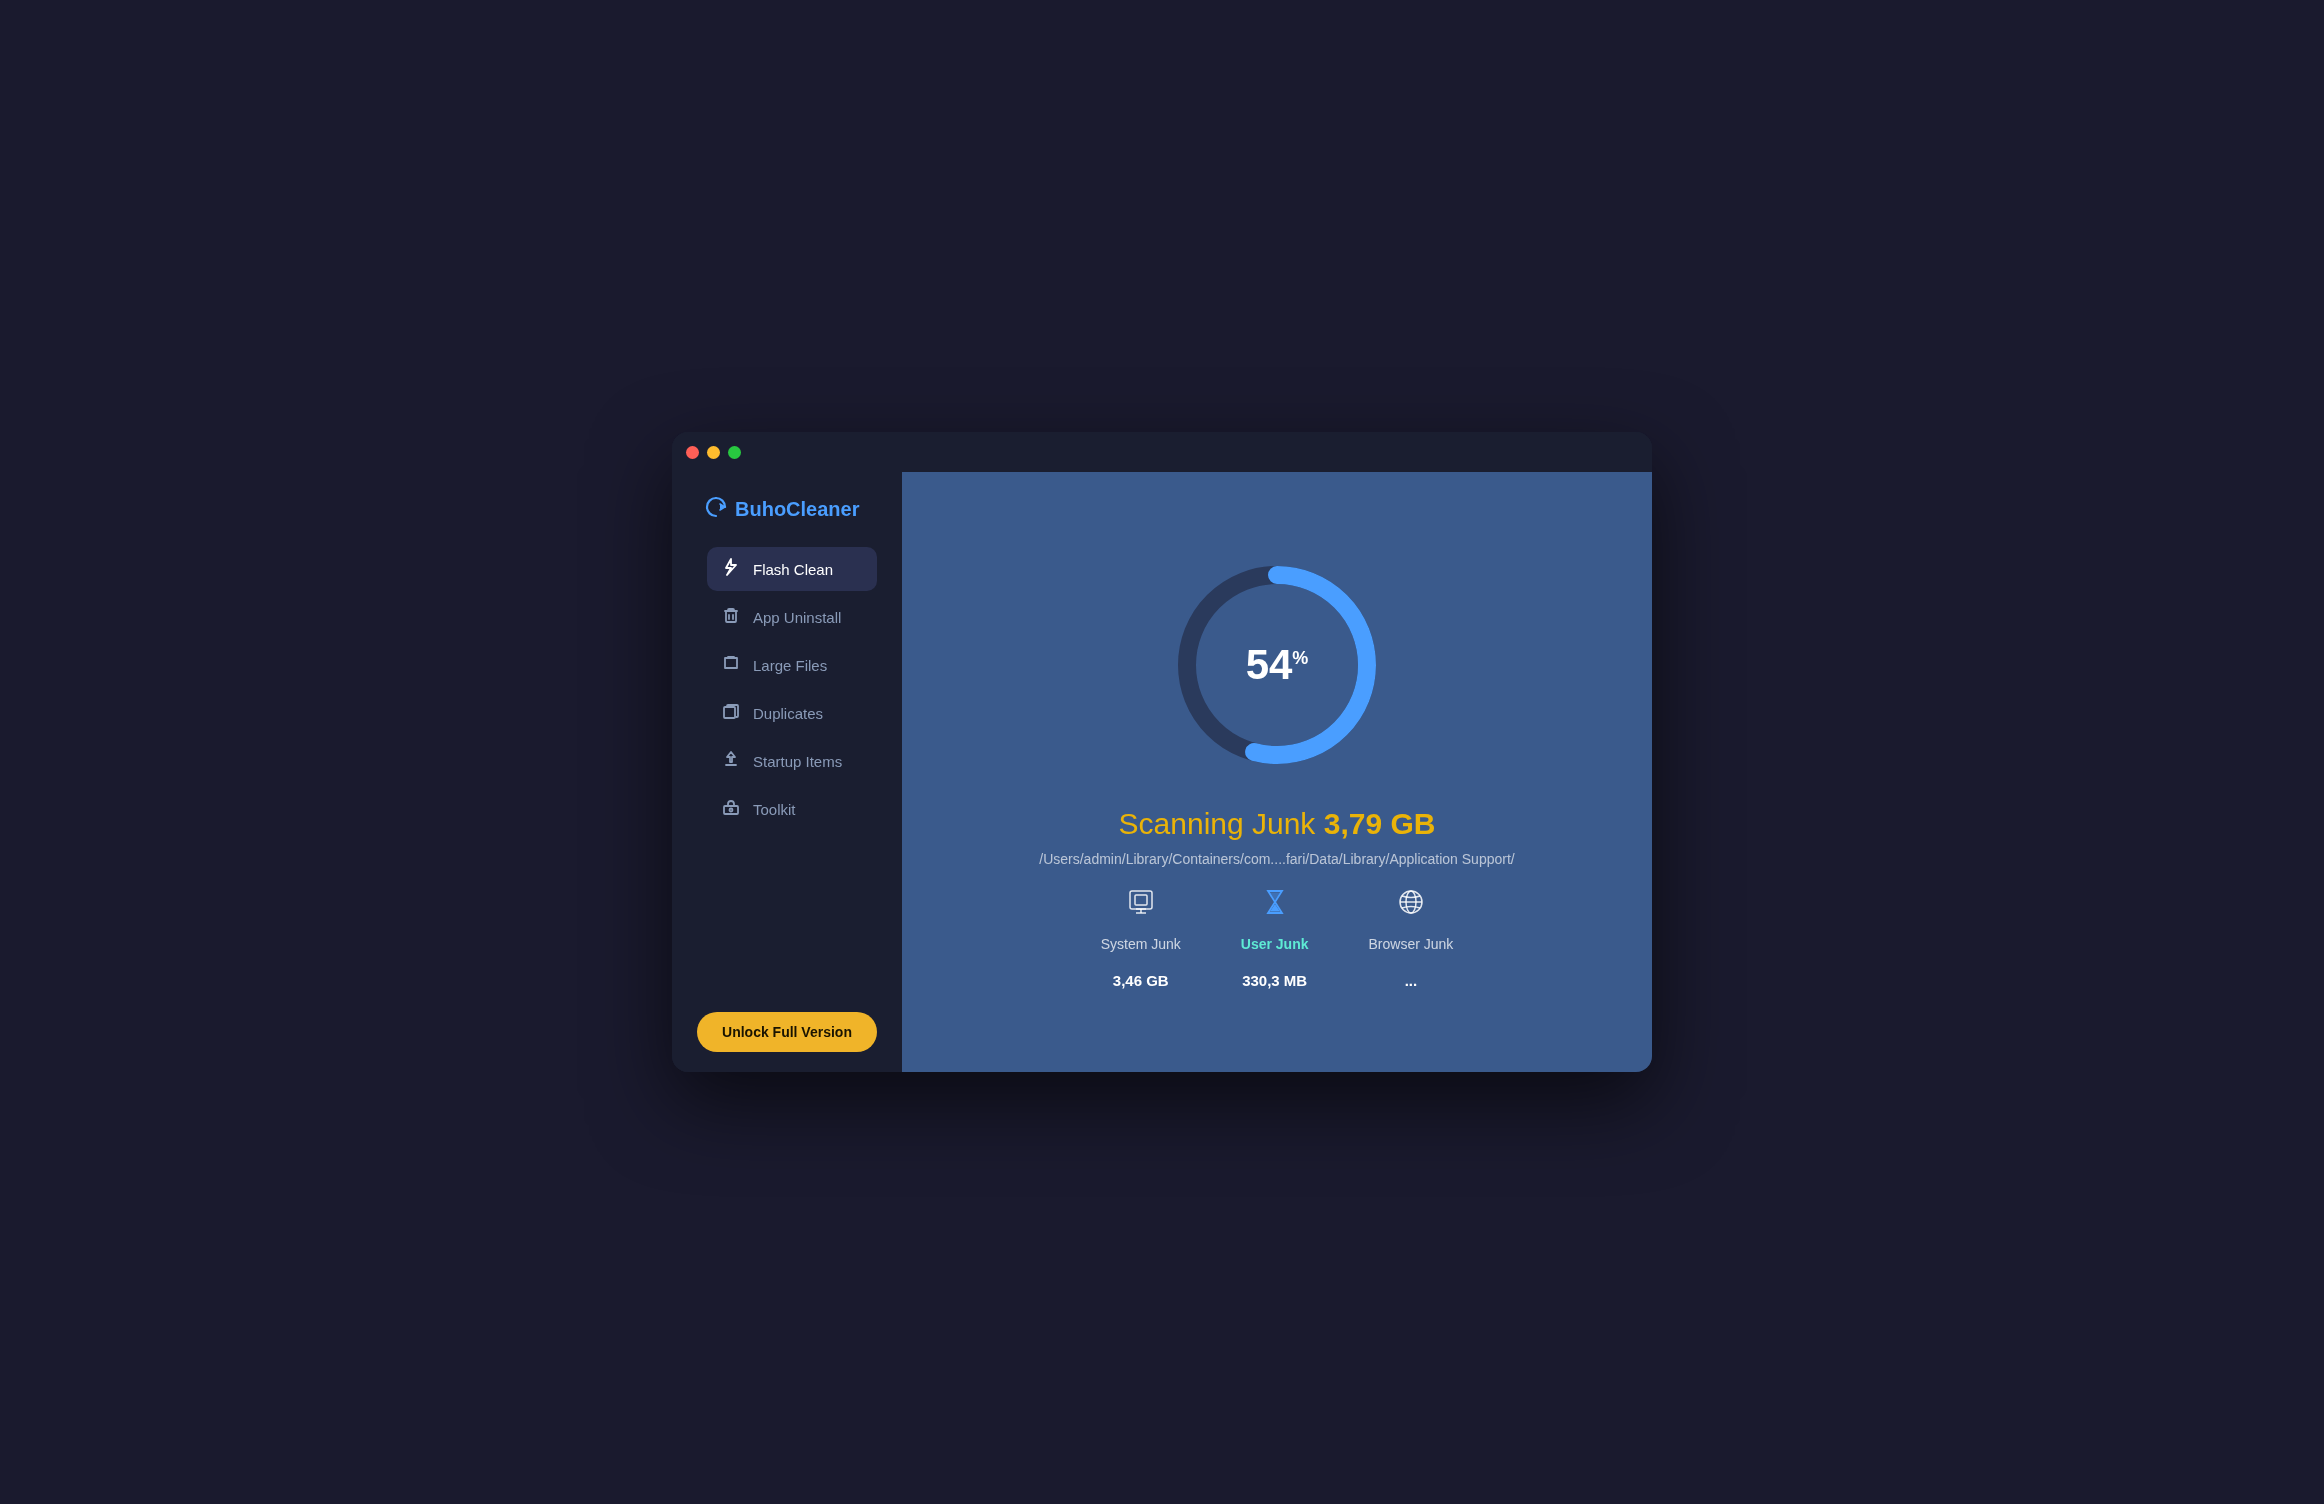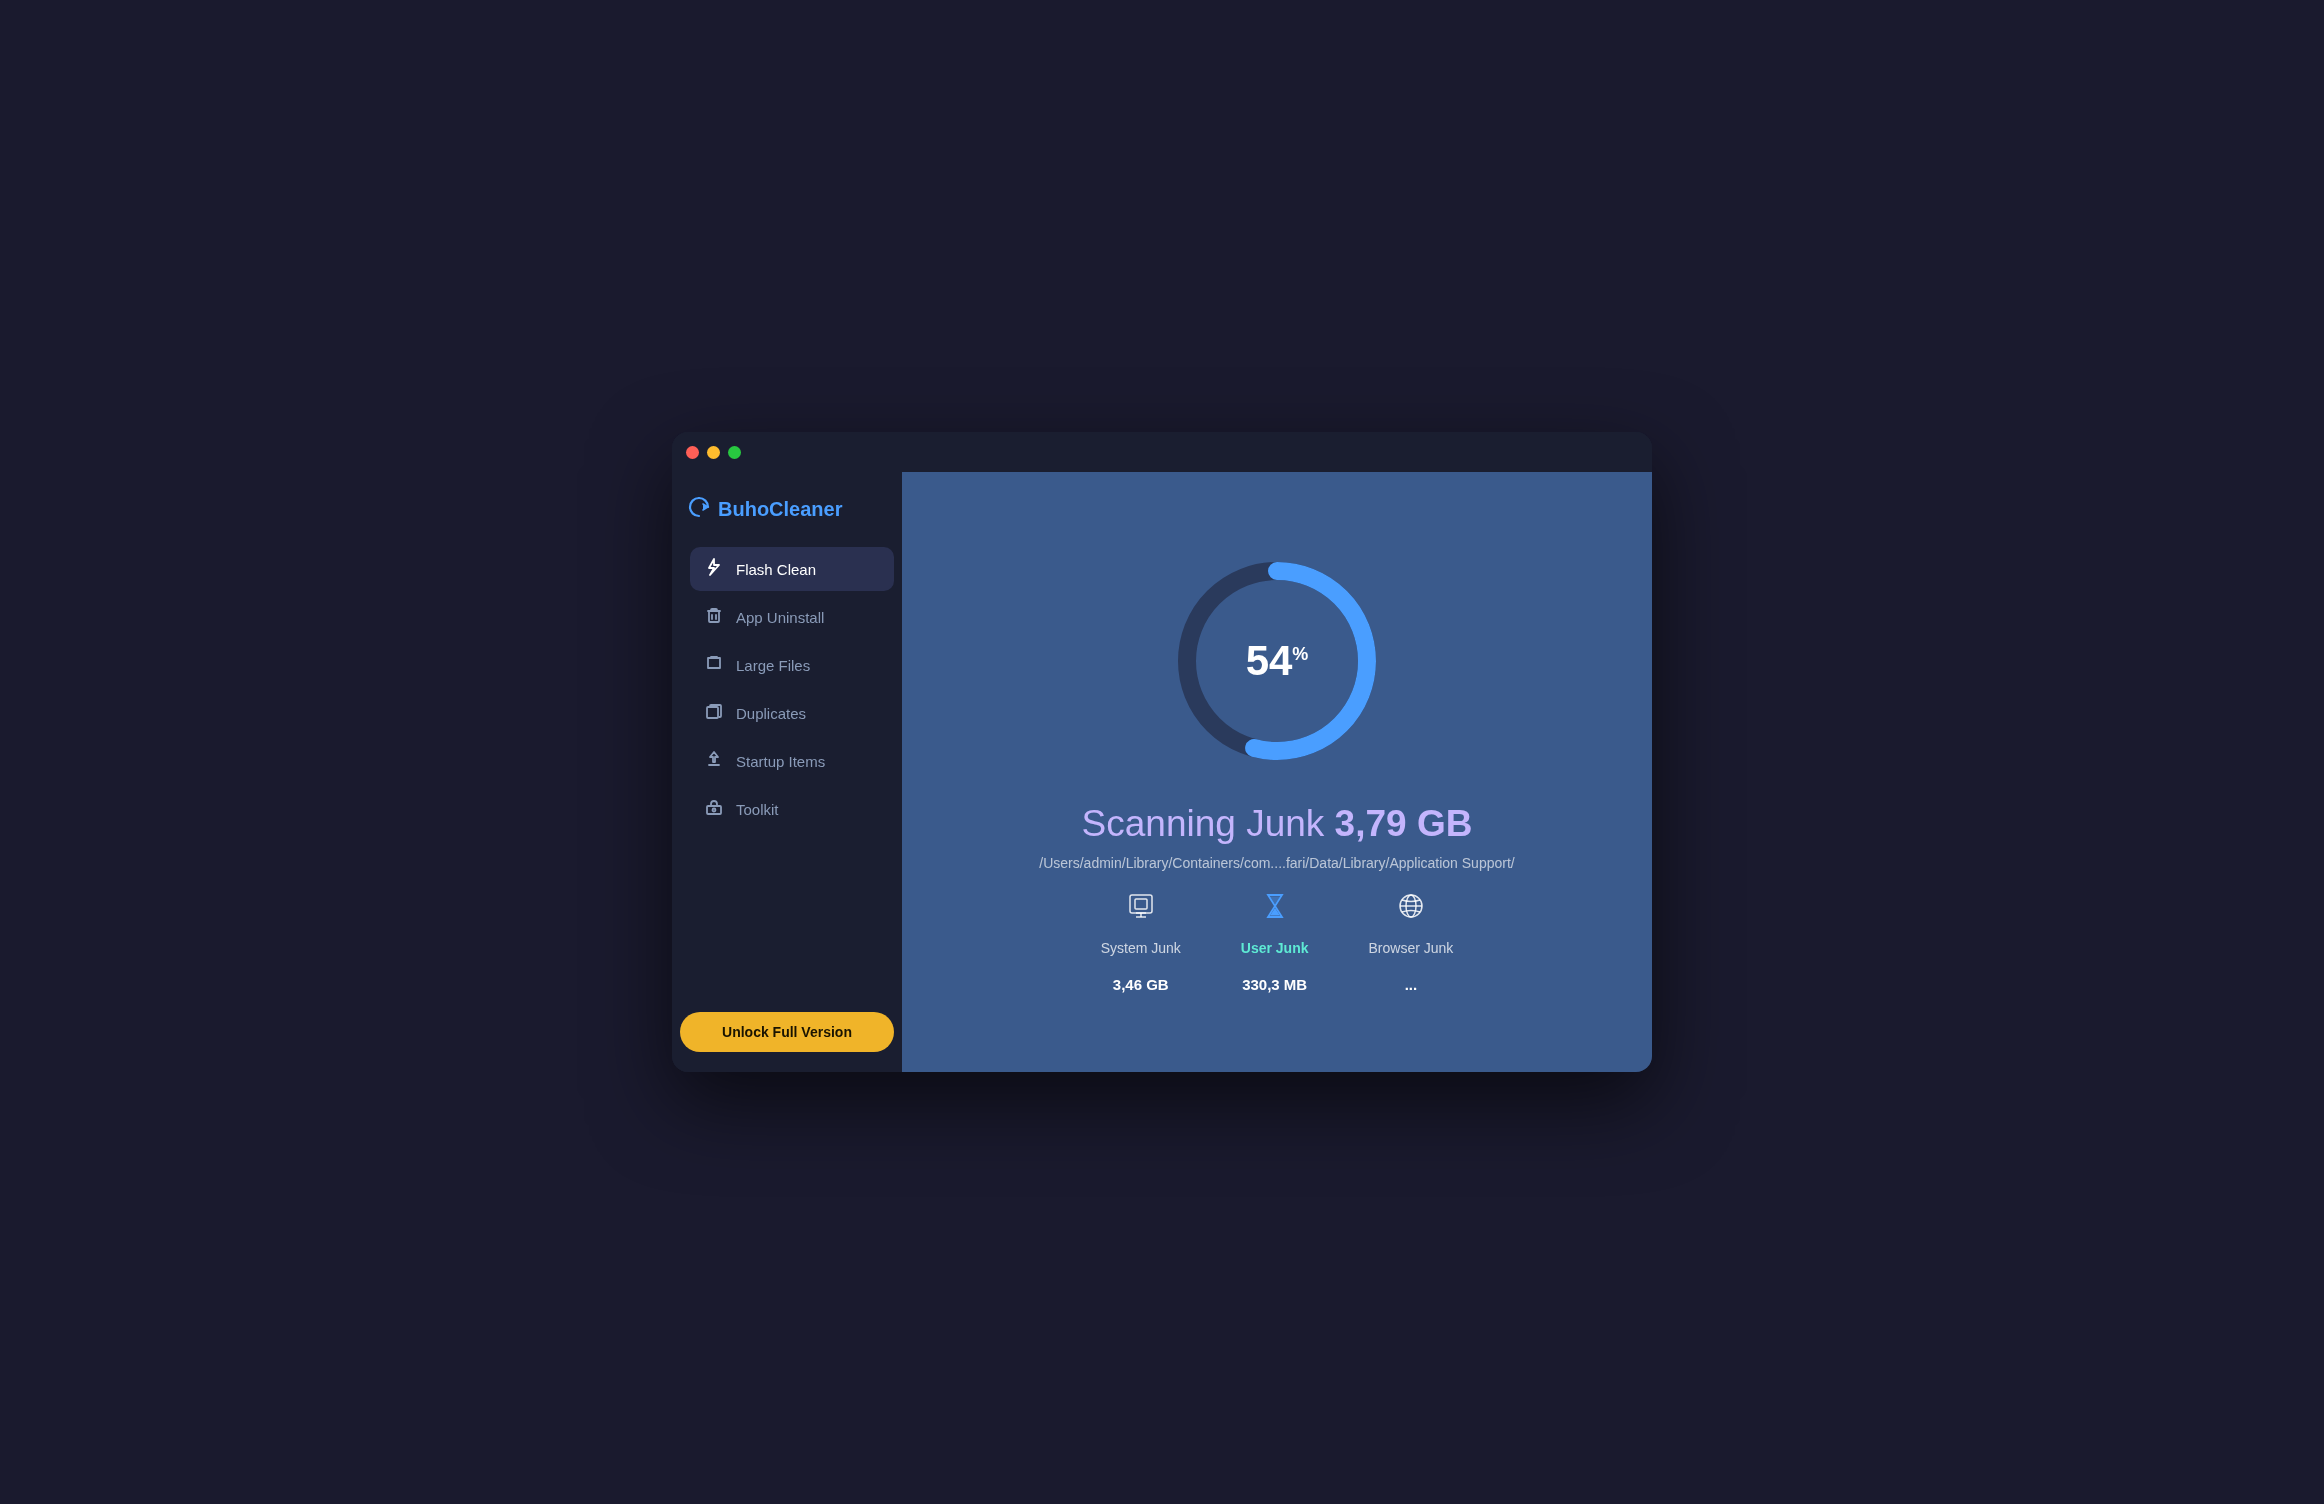"BuhoCleaner" .sidebar { padding: 20px 8px -> 20px 25px }
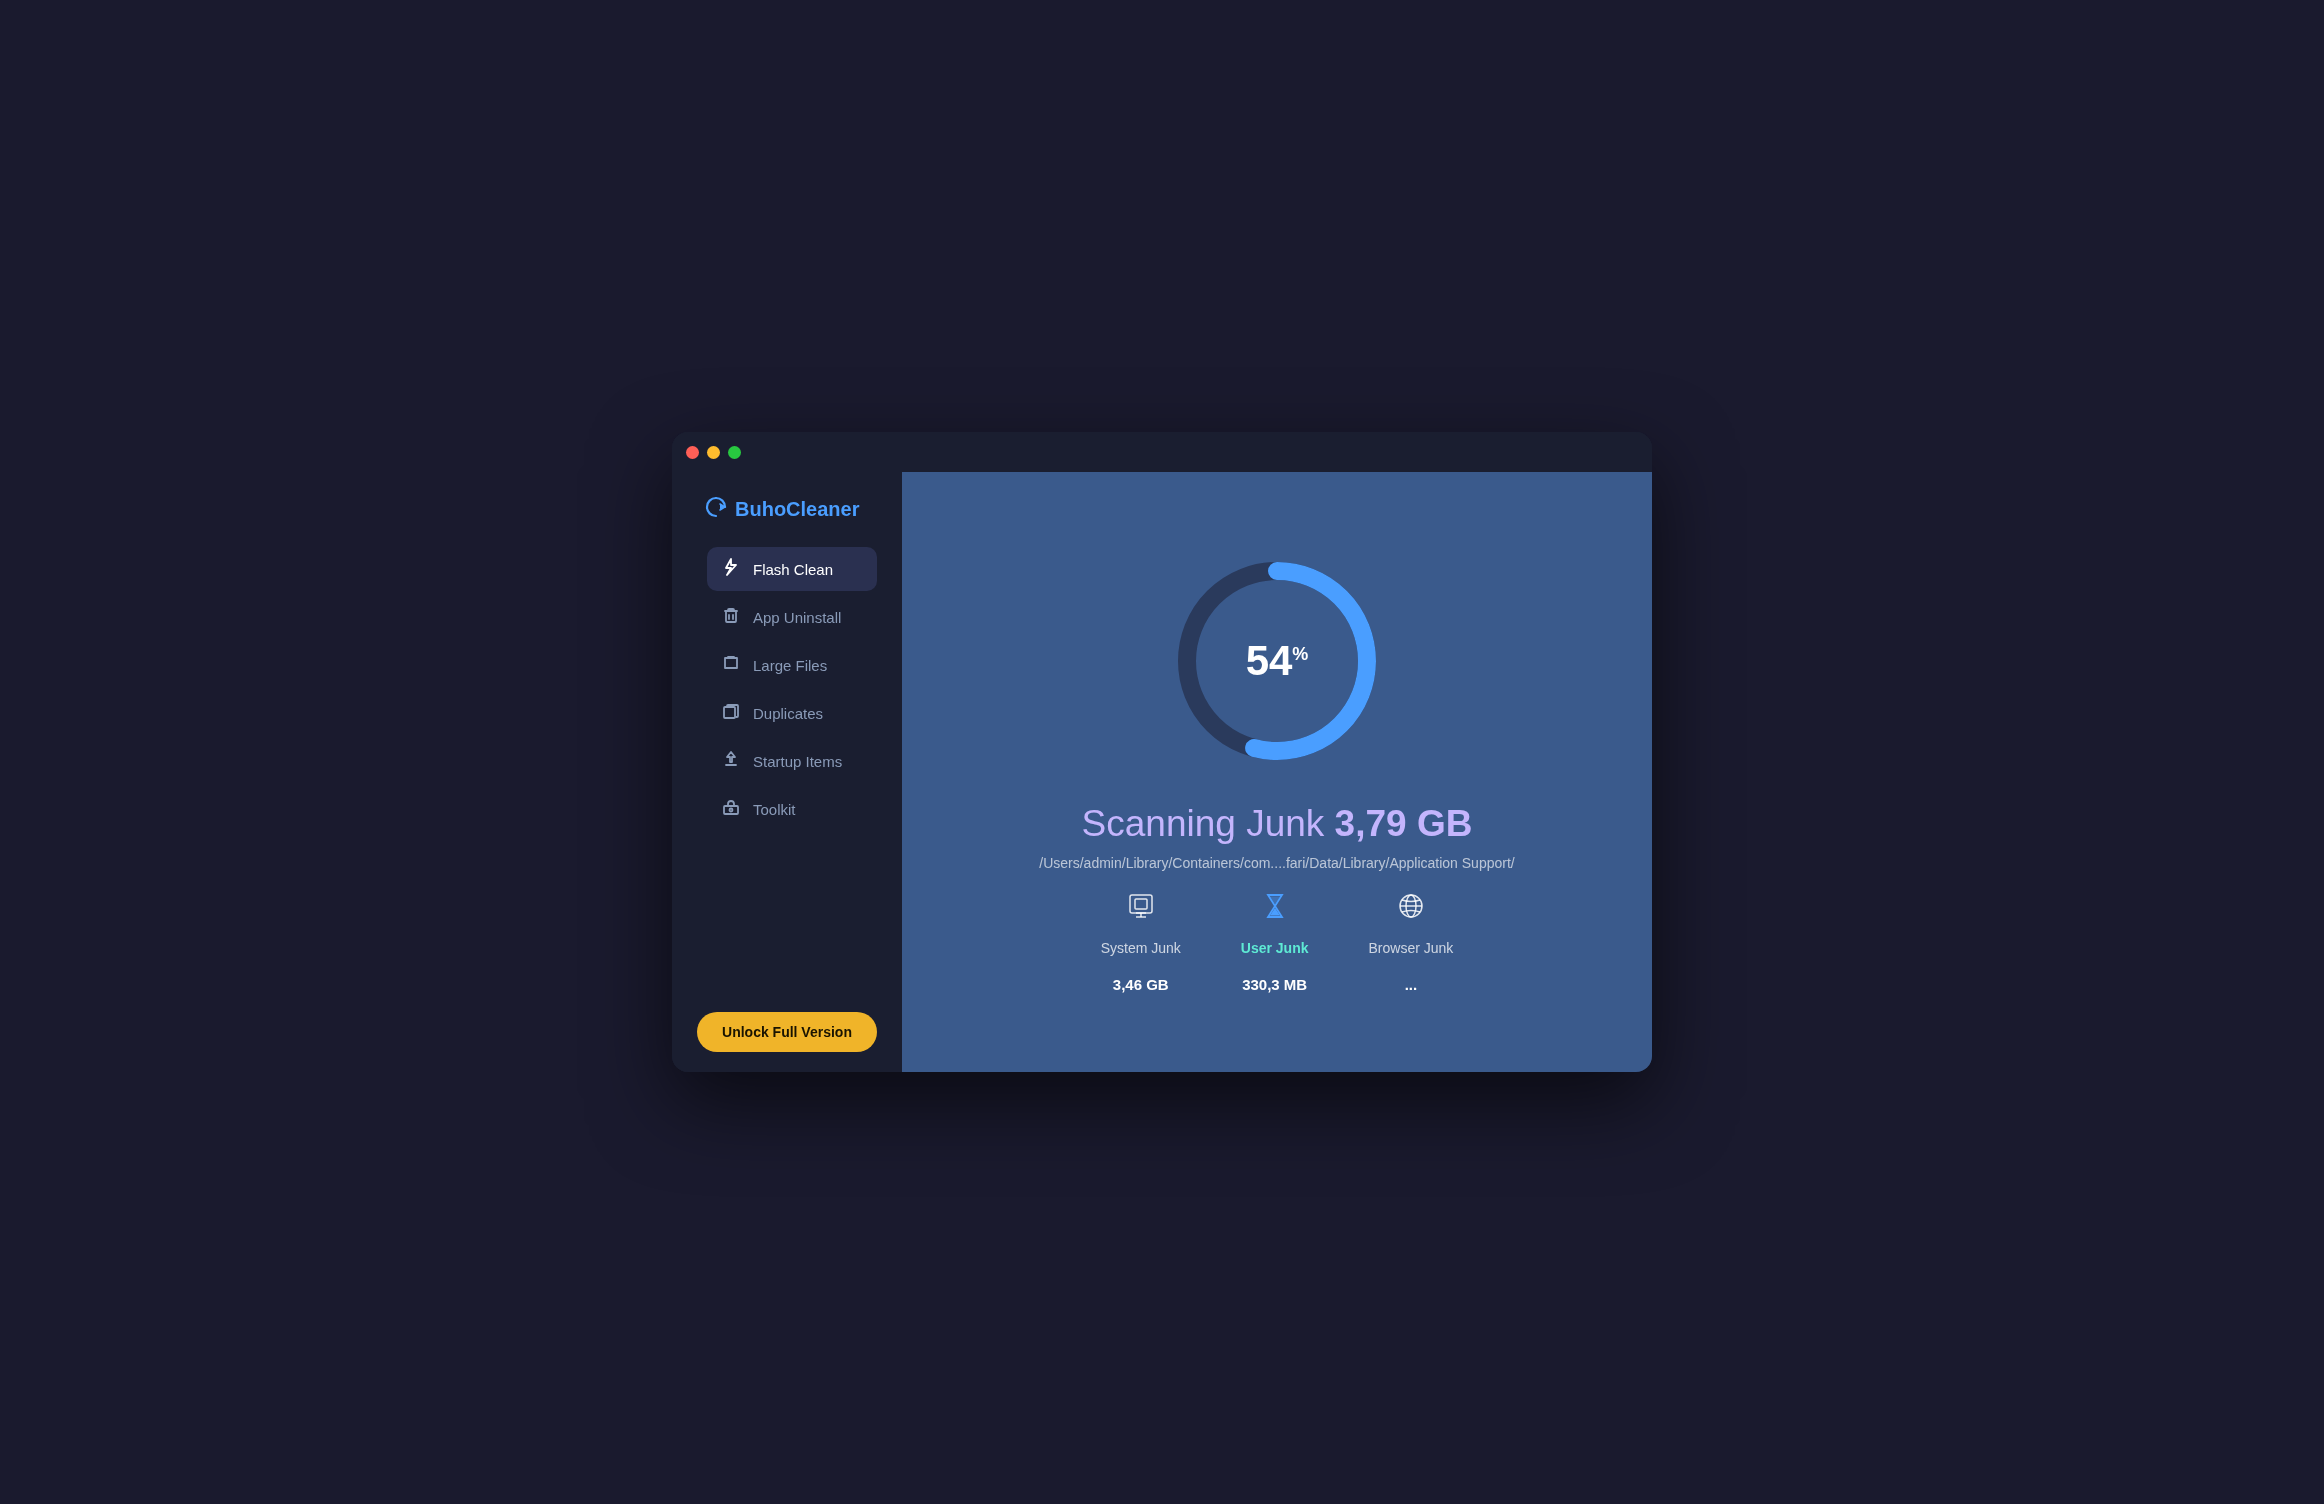"Scanning Junk 3,79 GB" .scanning-title { color: #c4b5fd -> #eab308; font-size: 37px -> 30px }
